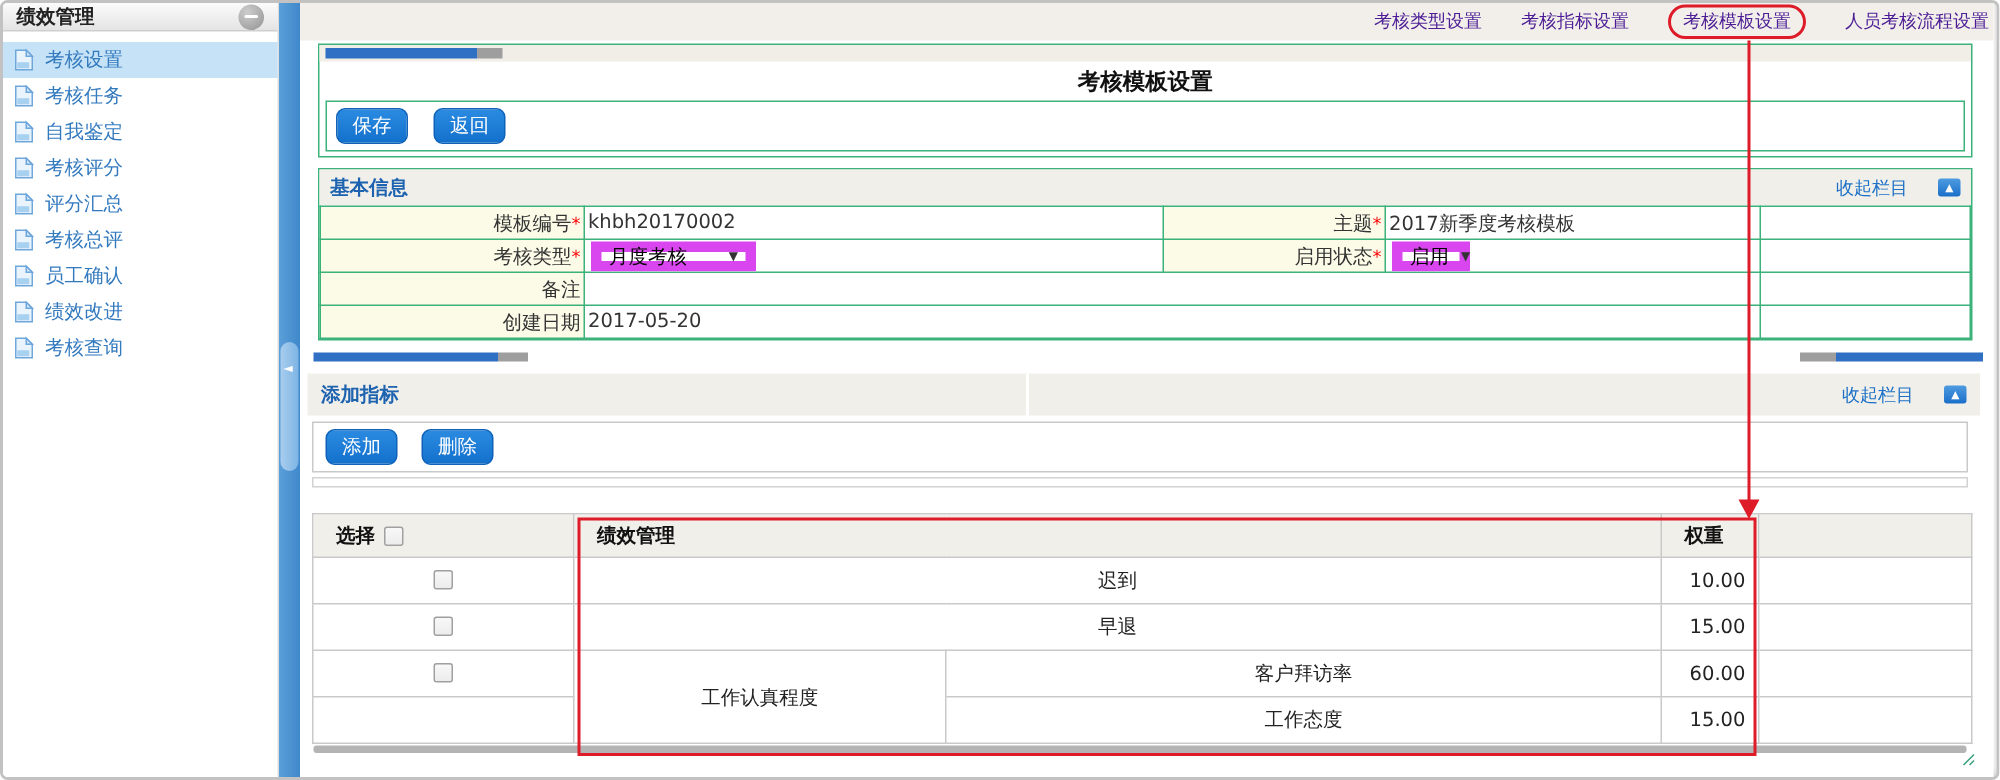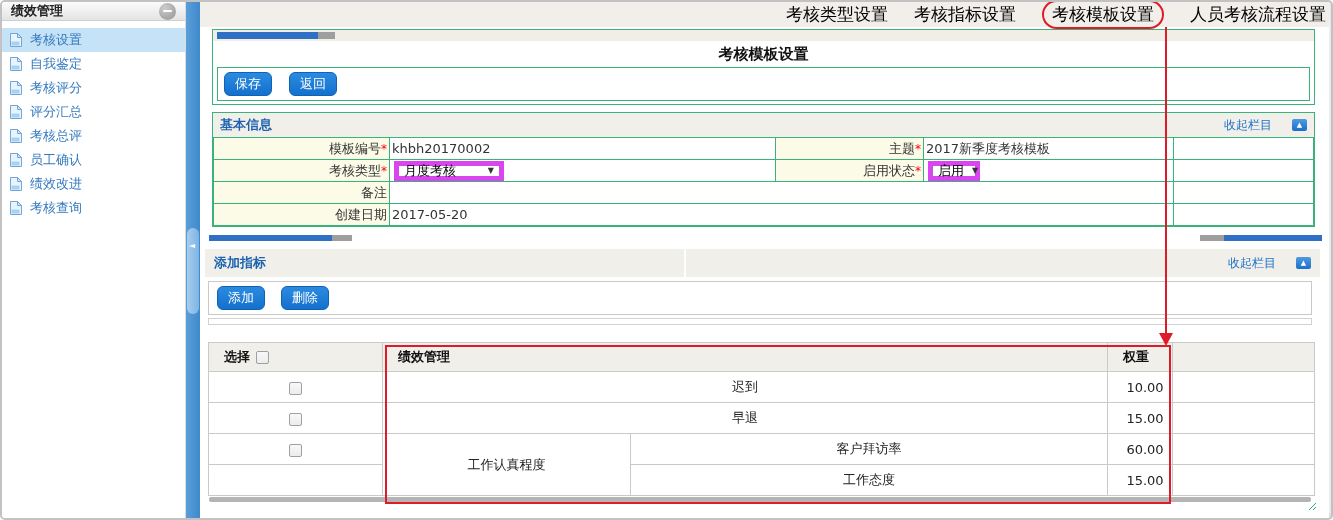"考核类型设置" .nav-link { color: #000000 -> #4c1d95; font-size: 17px -> 12px }
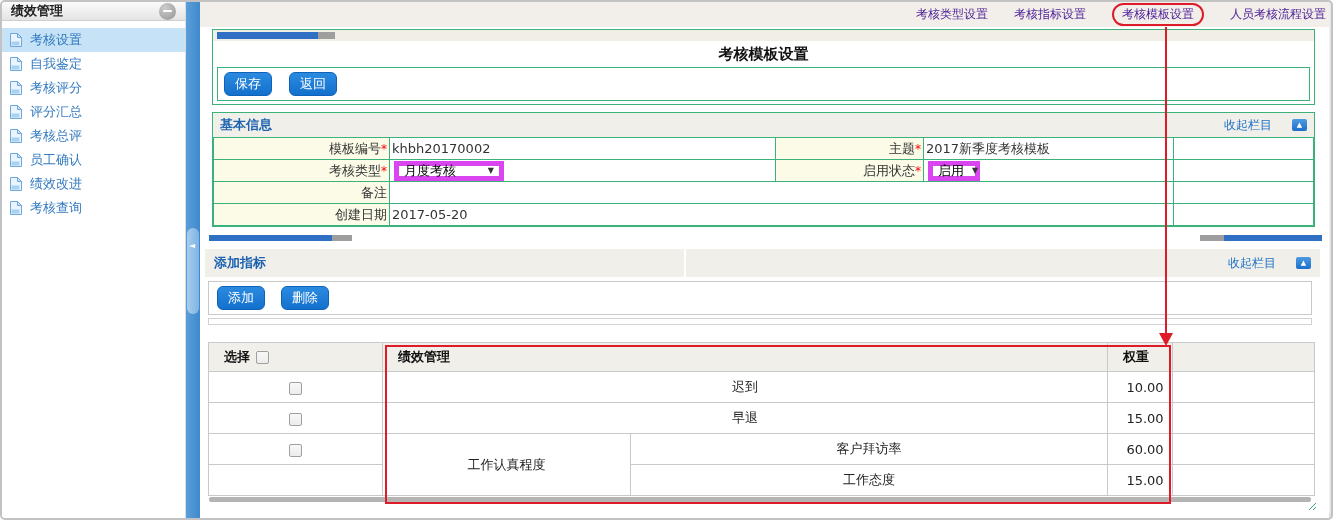"考核任务" div.sb-item { html: none -> <div> <svg> <path></path> <path></path> <rect></rect> </svg> <span>考核任务</span> </div> }
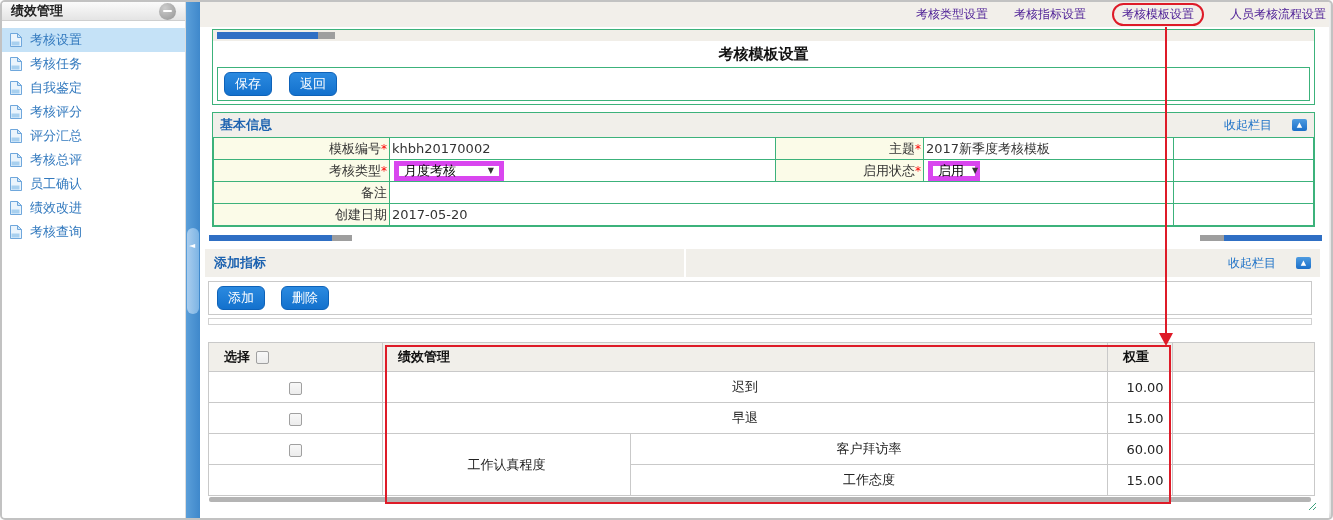"月度考核" .fake-select { border: 5px solid #d946ef -> 7px solid #d946ef }
